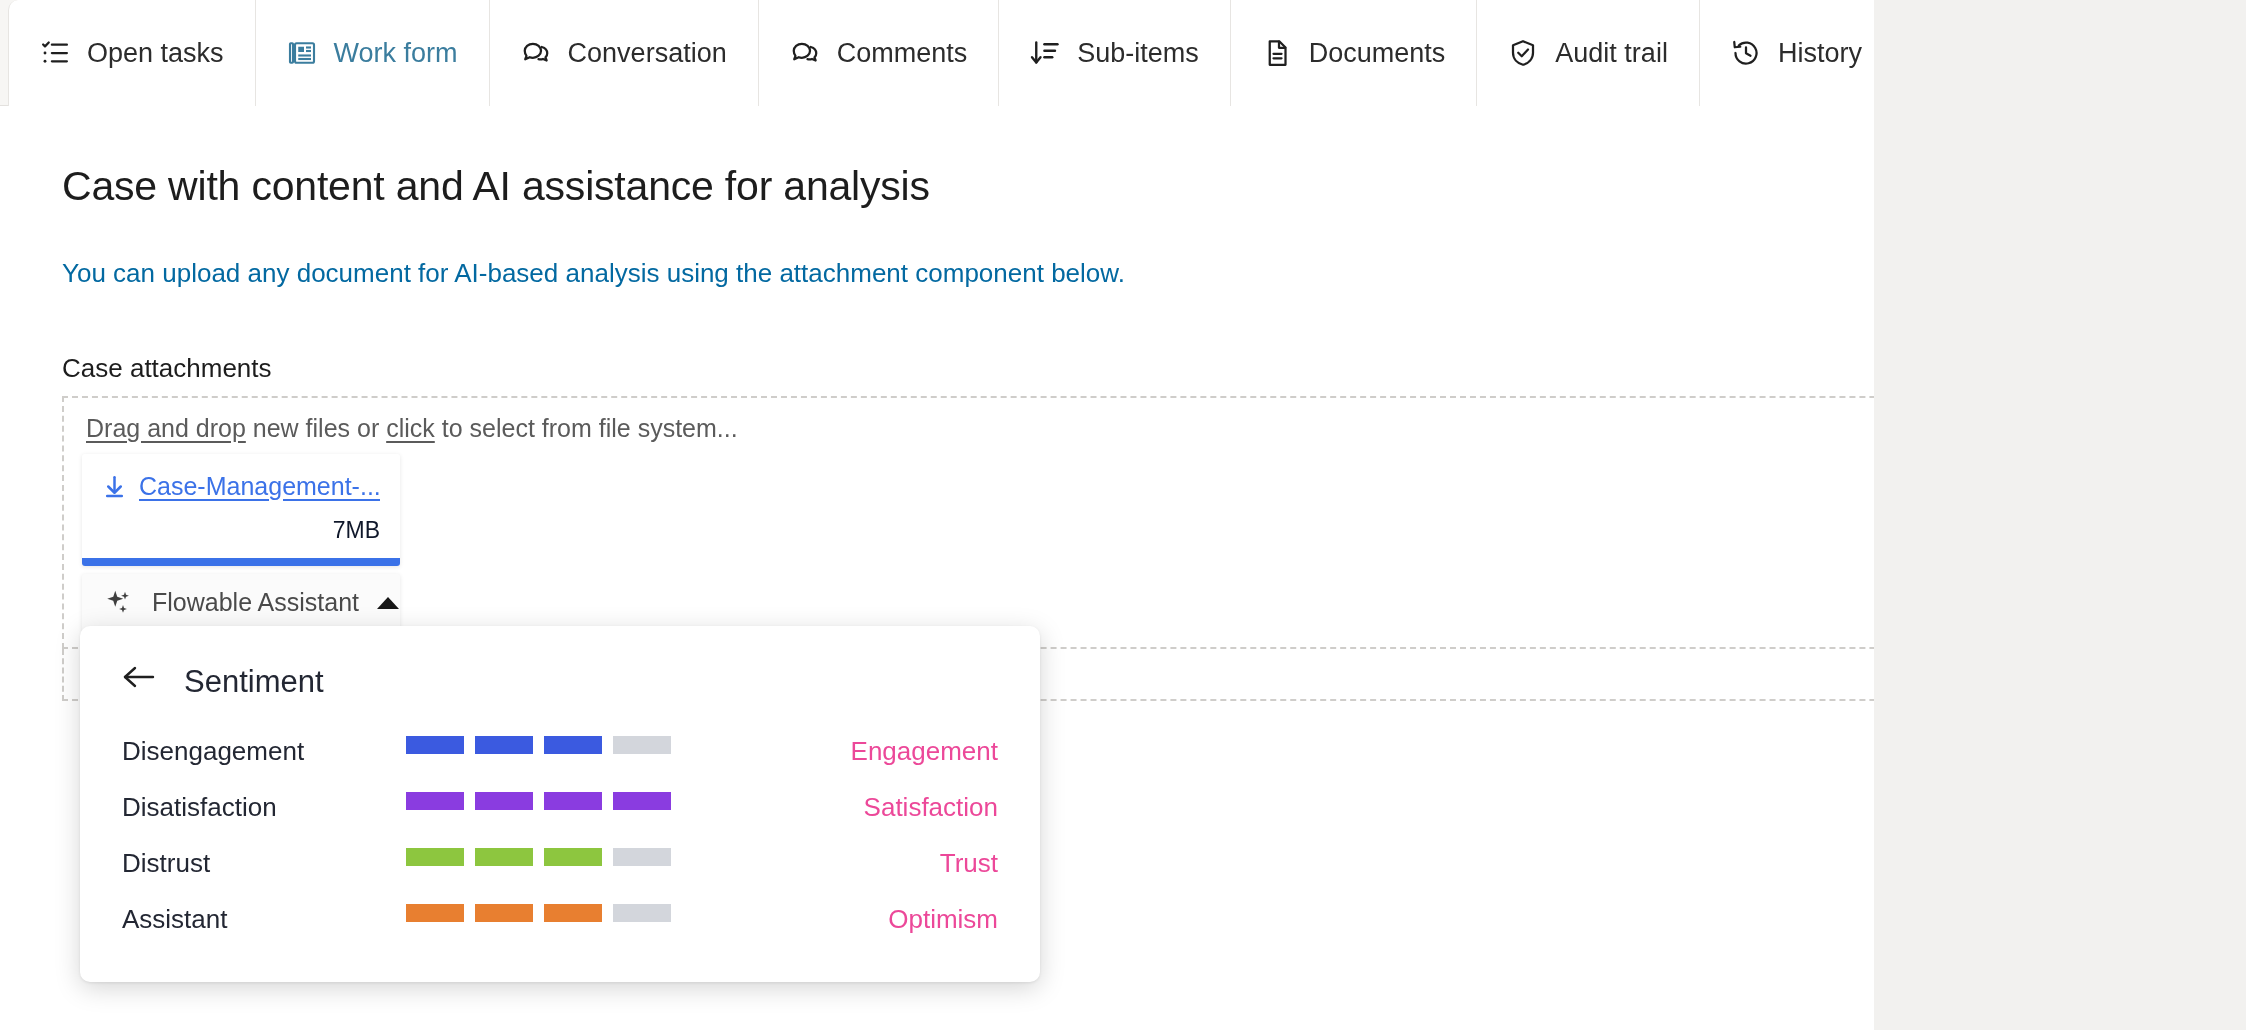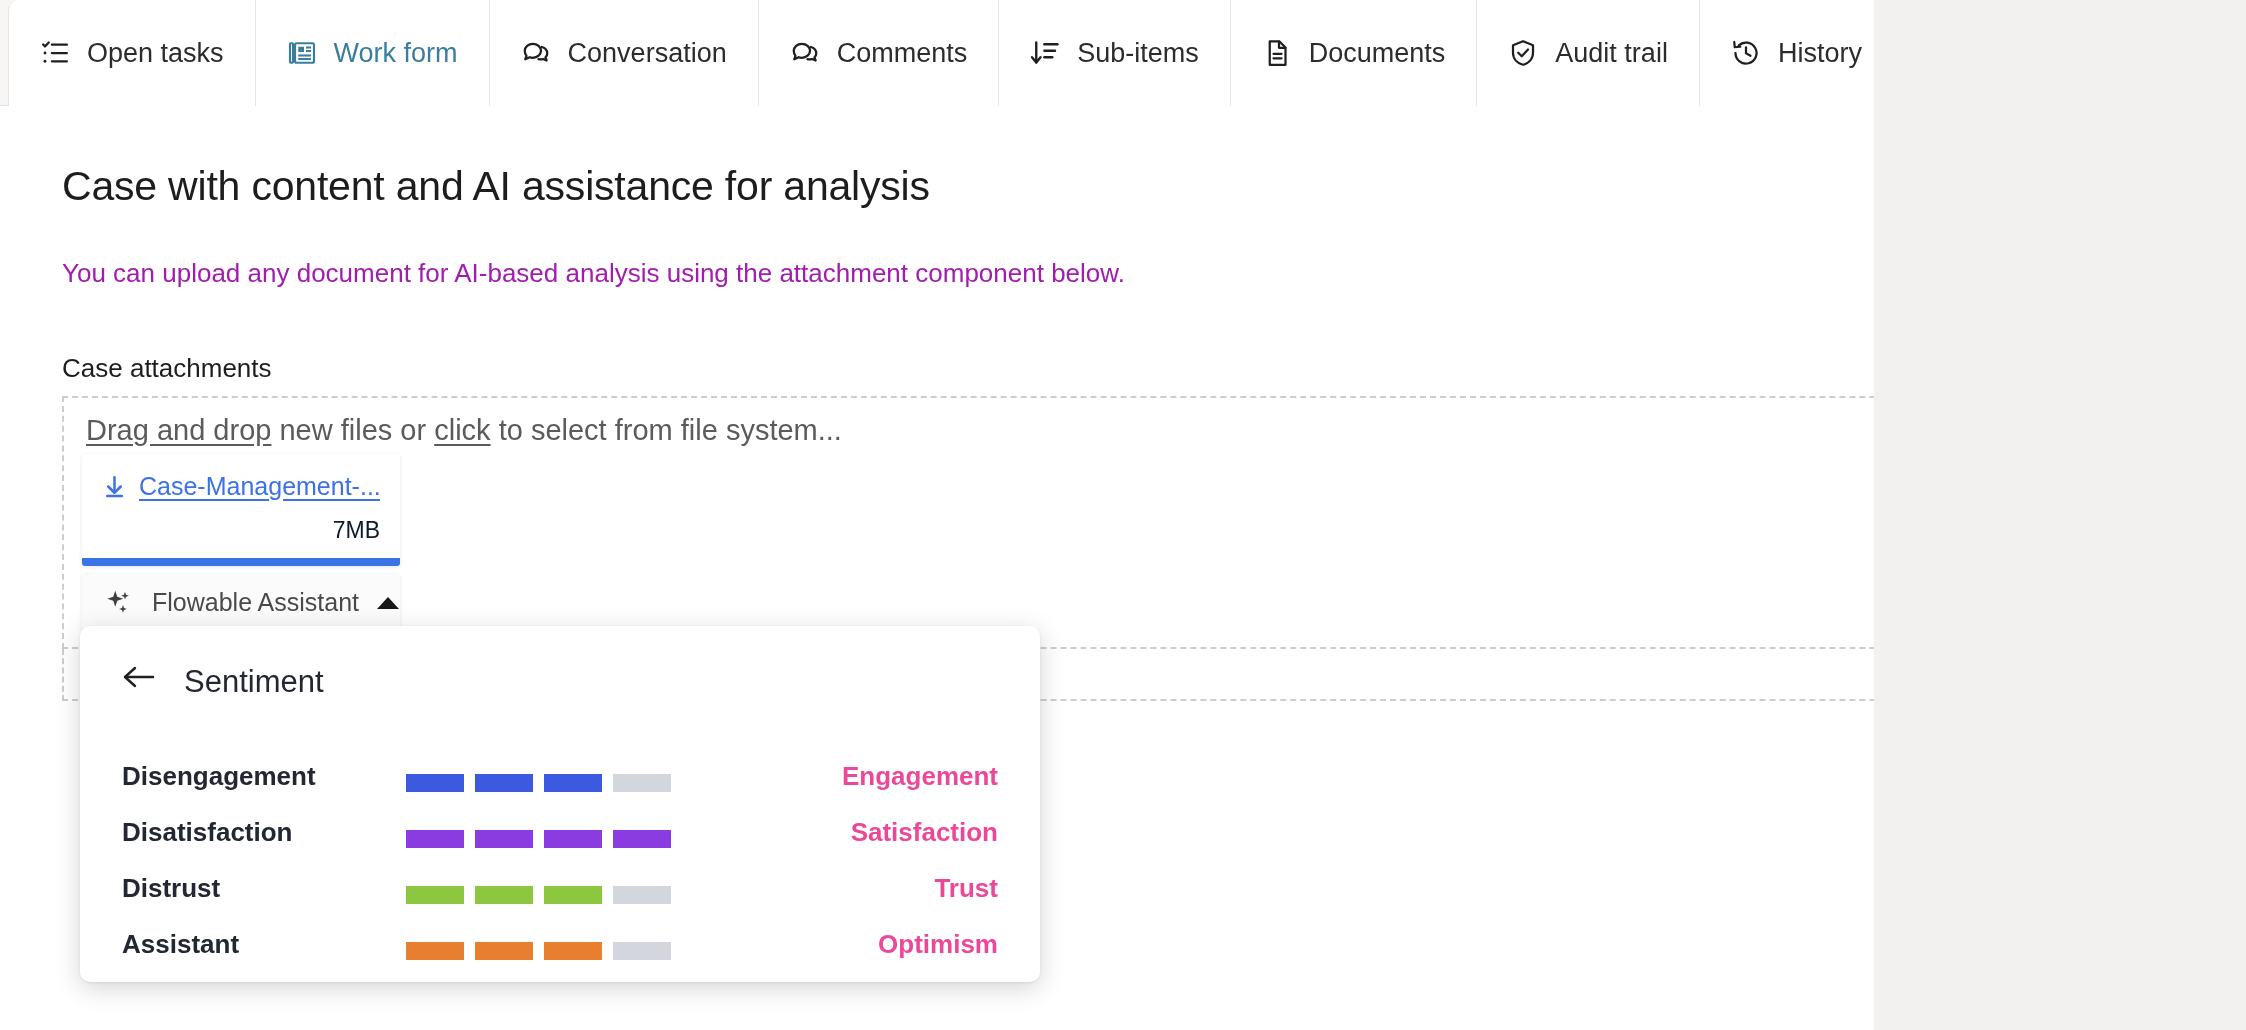"You can upload any document" #page-desc { color: #a21caf -> #0369a1 }
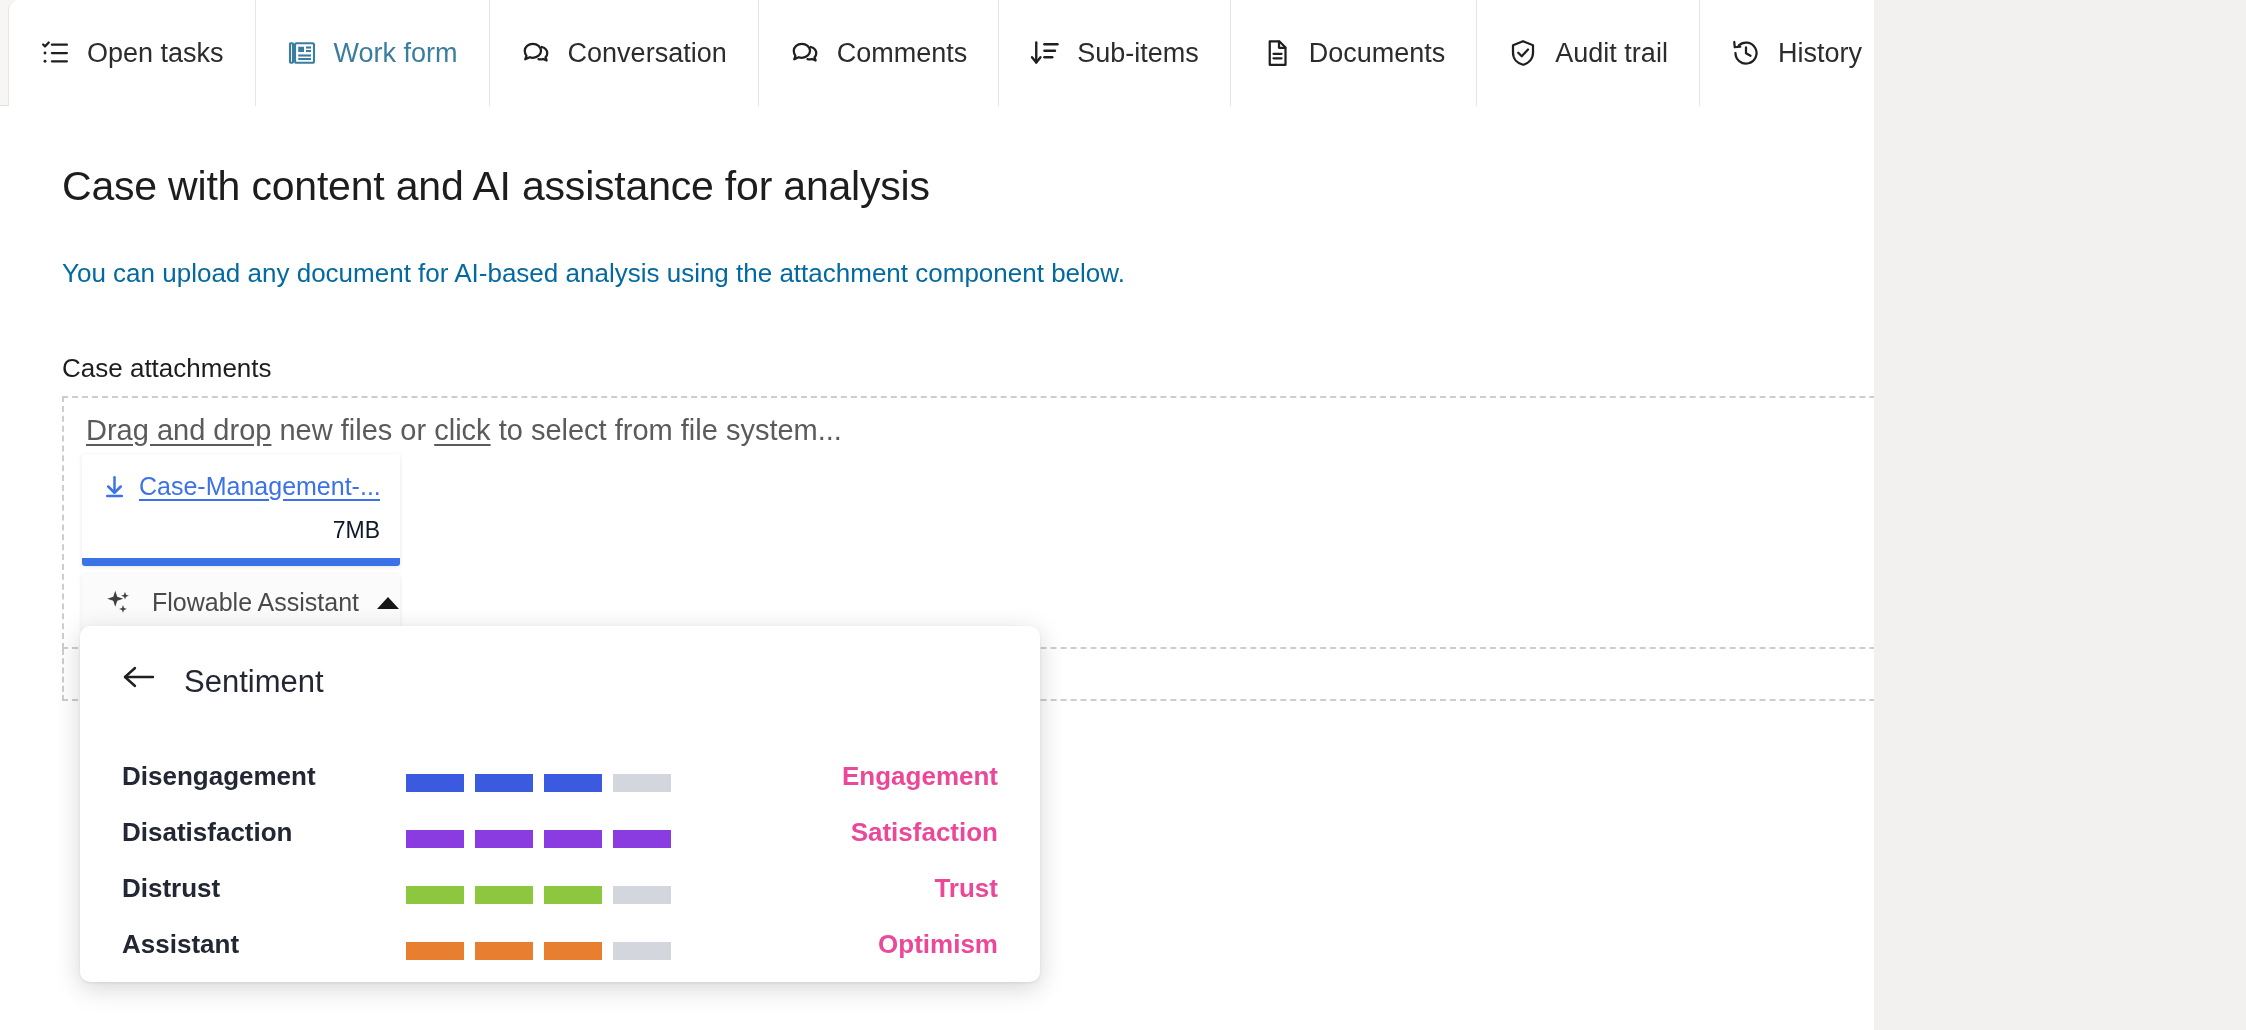"Drag and drop new files" #dropzone-hint { font-size: 29px -> 25px }
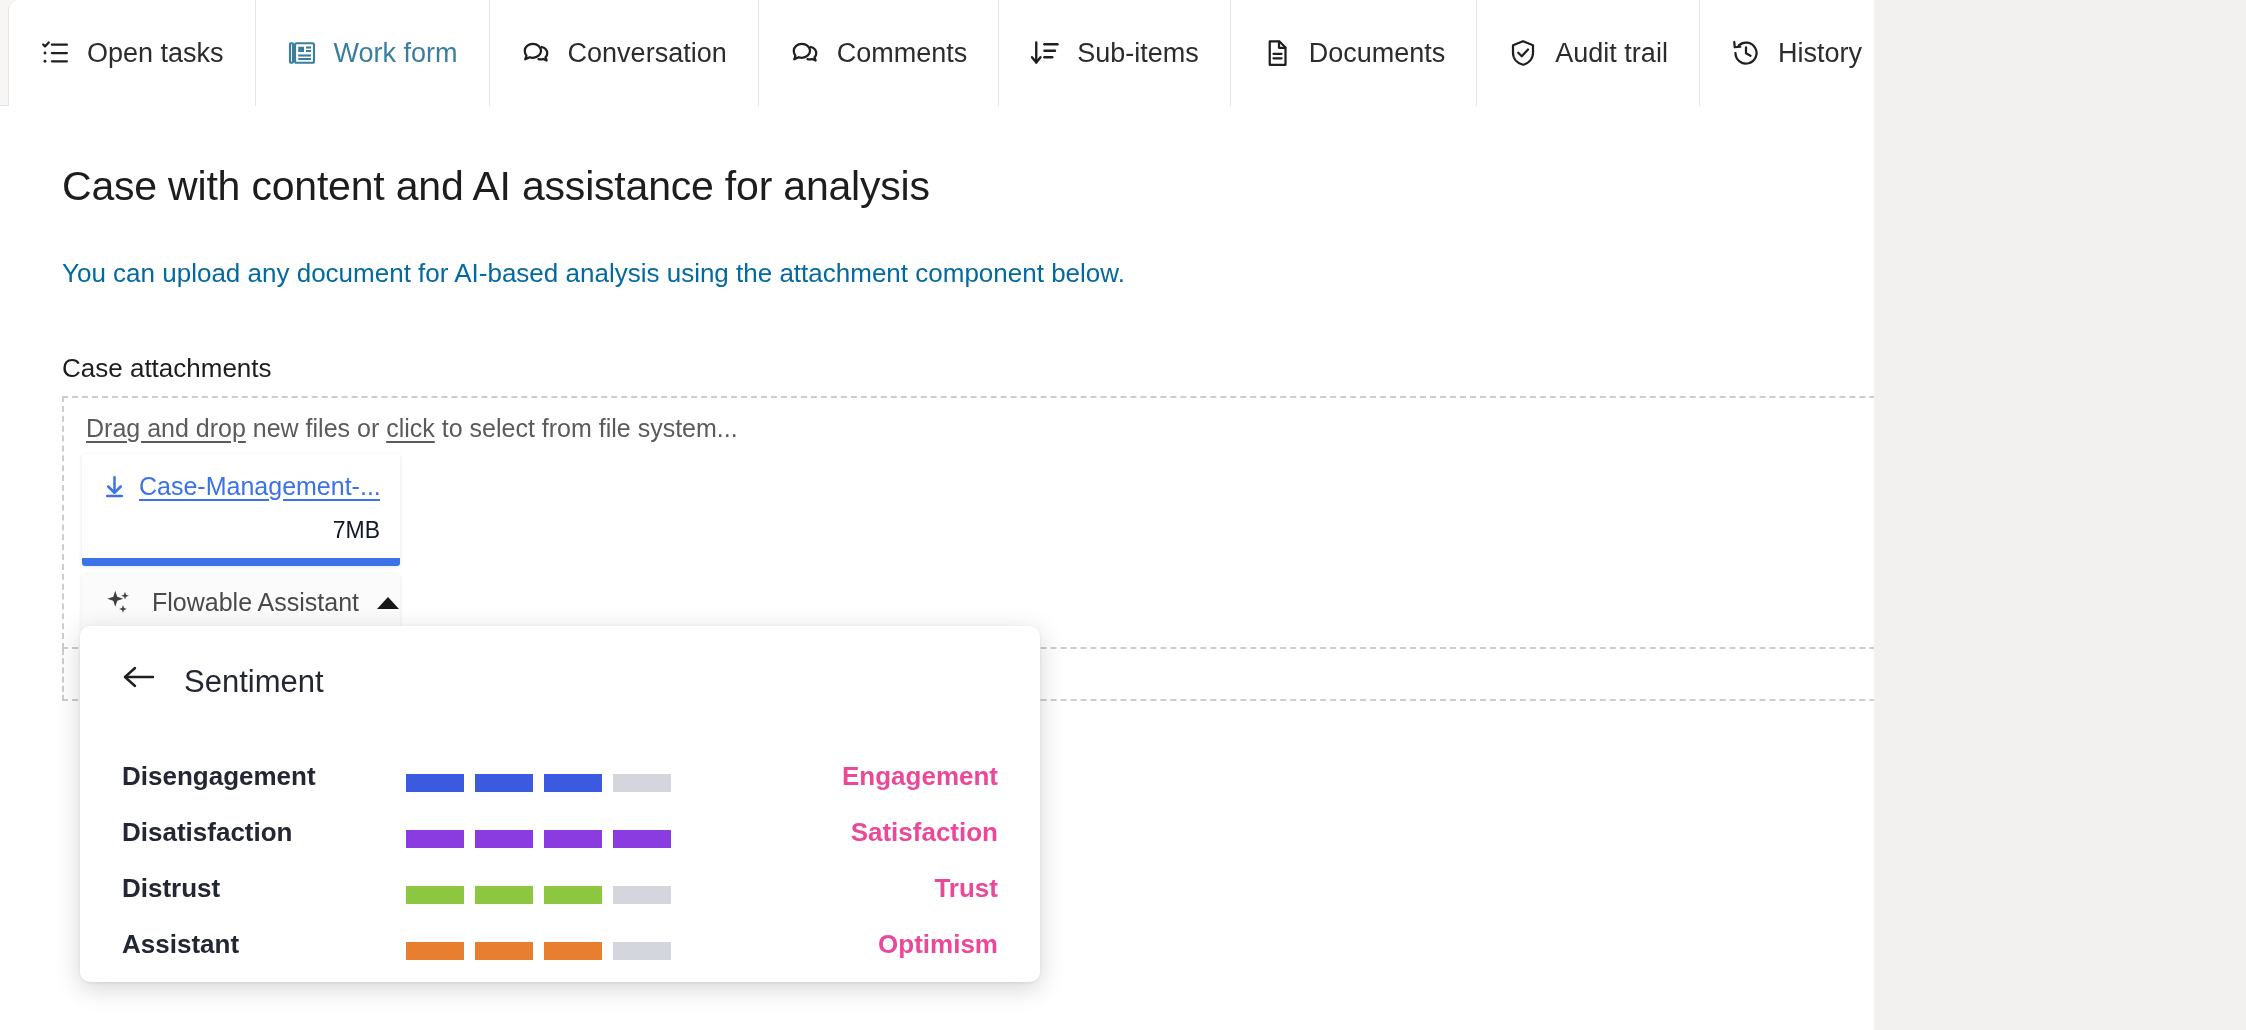"Disengagement" .srow { align-items: flex-end -> flex-start; font-weight: bold -> none }
